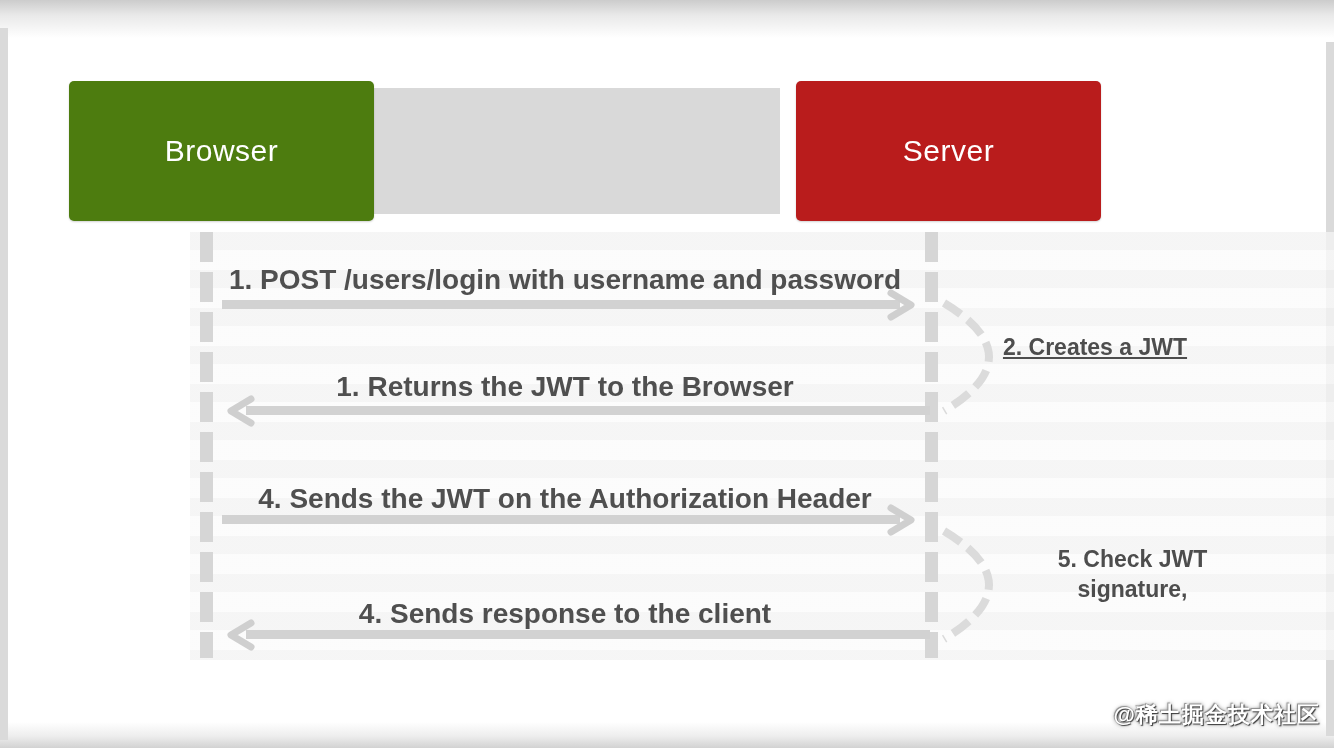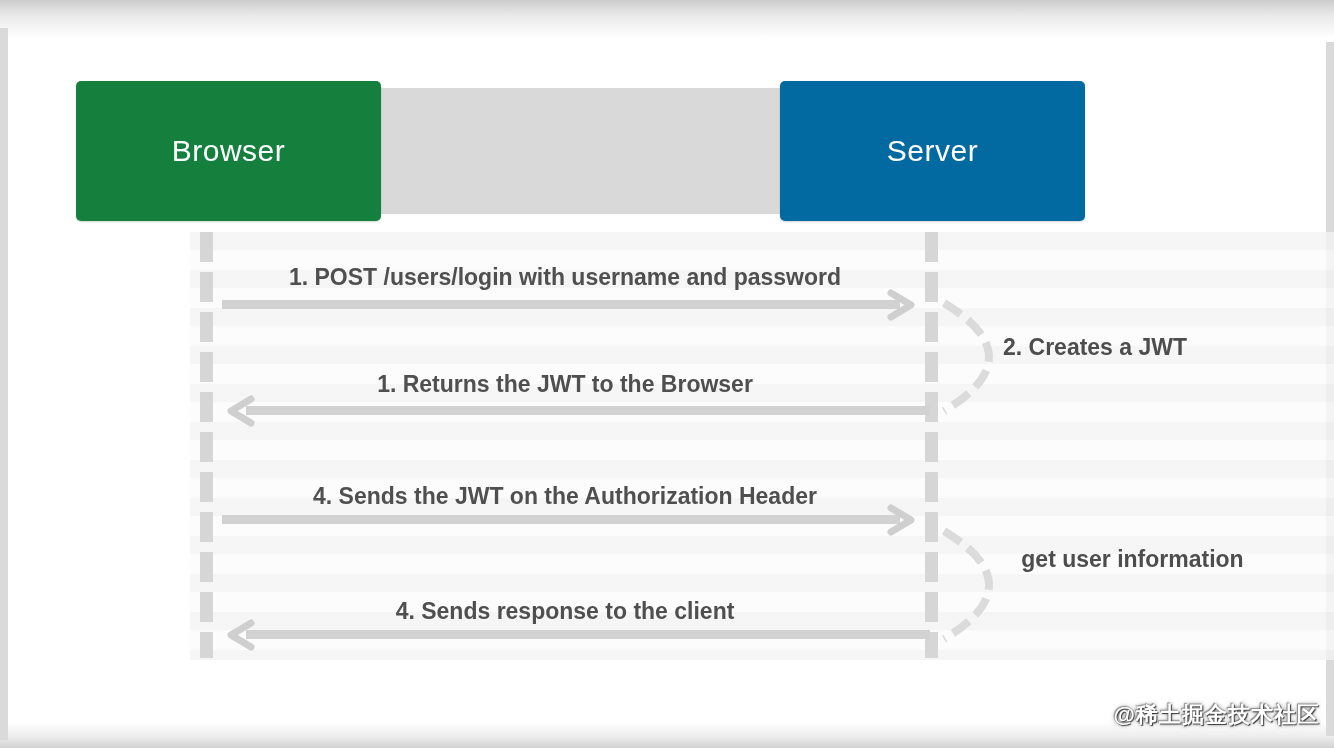"Browser" .actor.browser { background: #15803d -> #4d7c0f; left: 76px -> 69px }
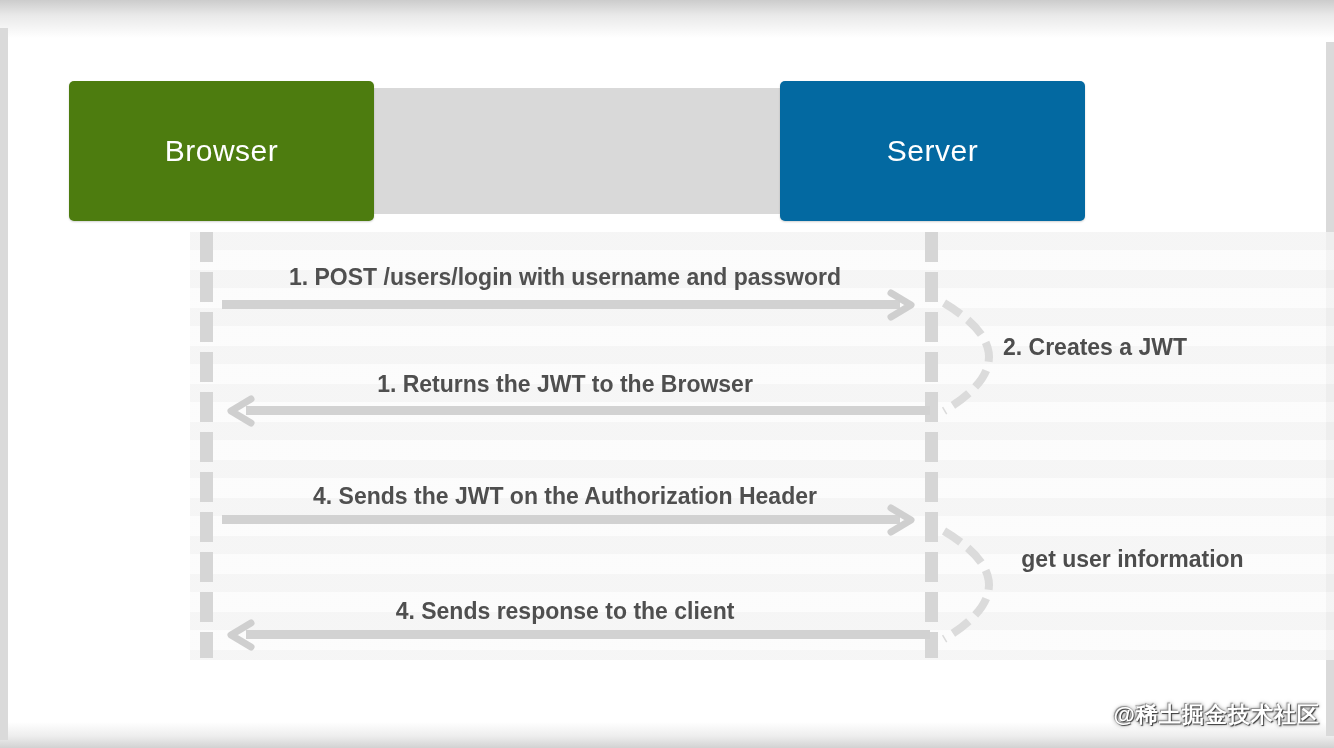"Server" .actor.server { background: #0369a1 -> #b91c1c; left: 780px -> 796px }
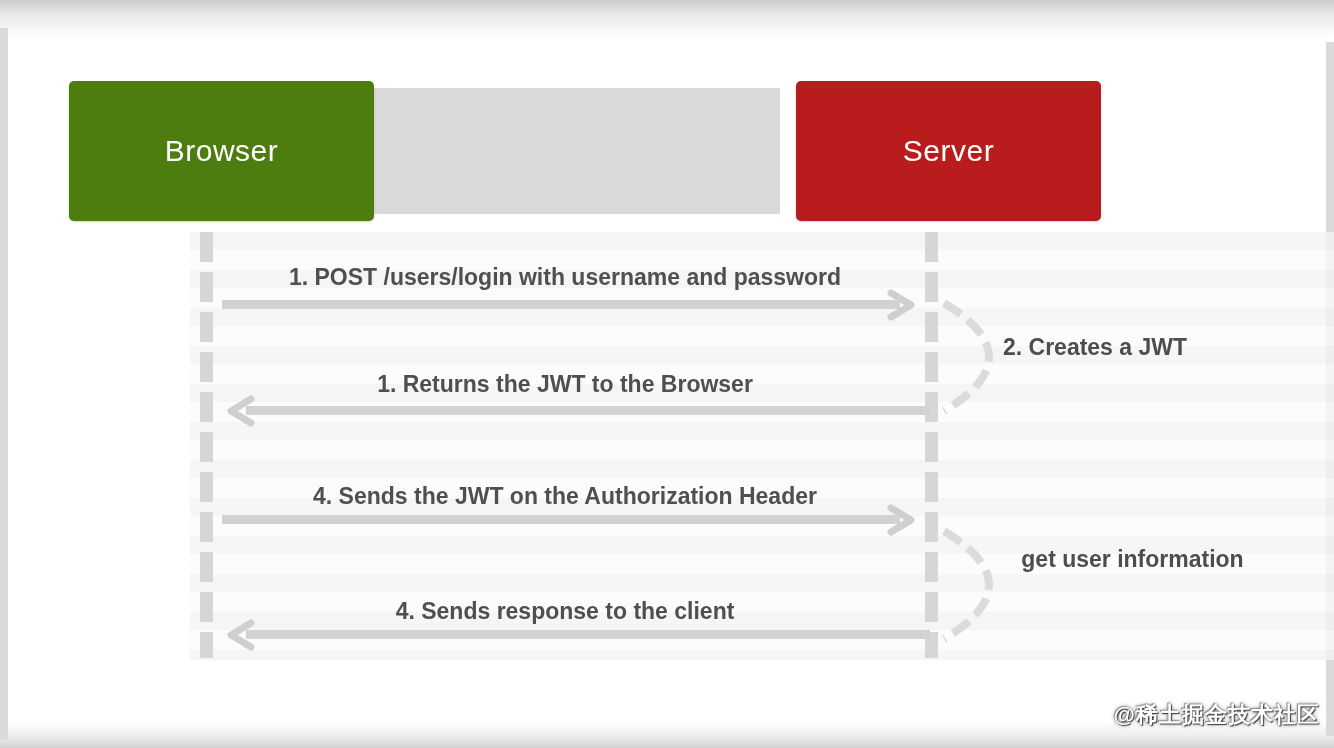"1. POST /users/login with username" .msg-label { font-size: 23px -> 28px }
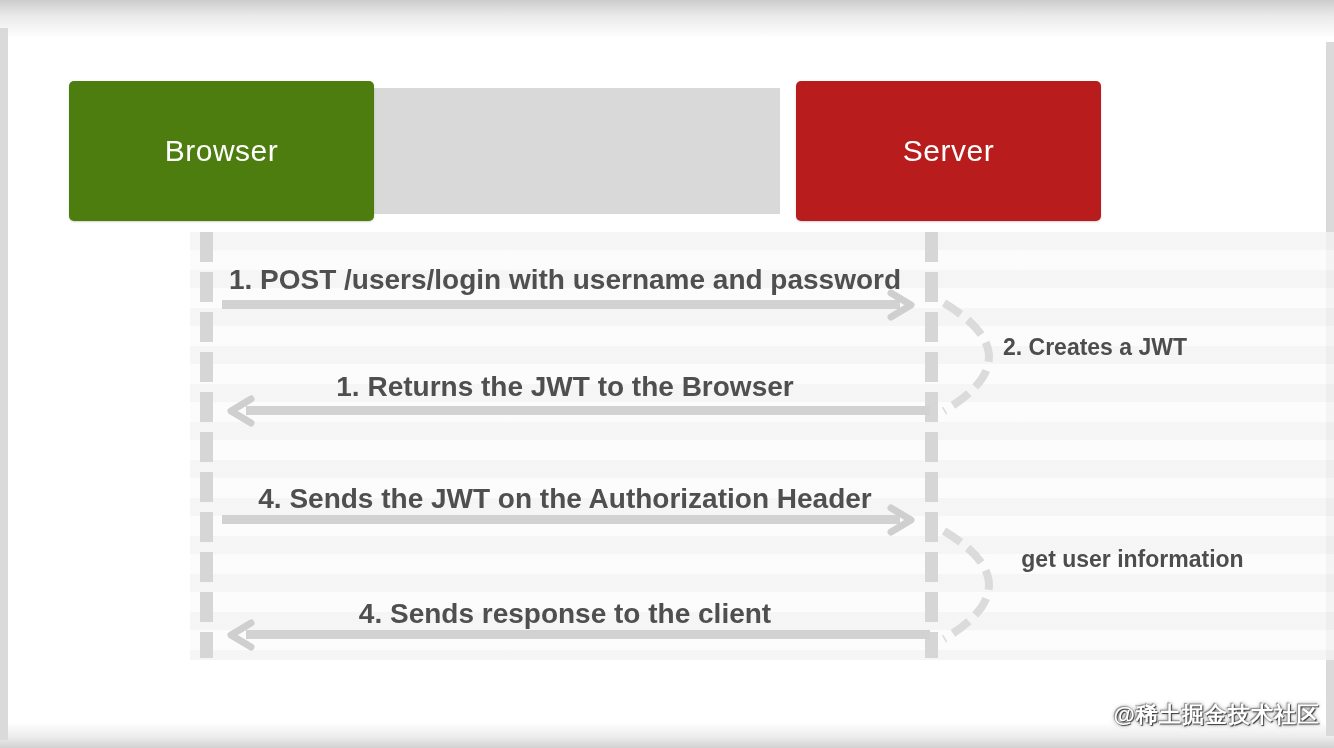"2. Creates a JWT" .ann.a1 { text-decoration: none -> underline }
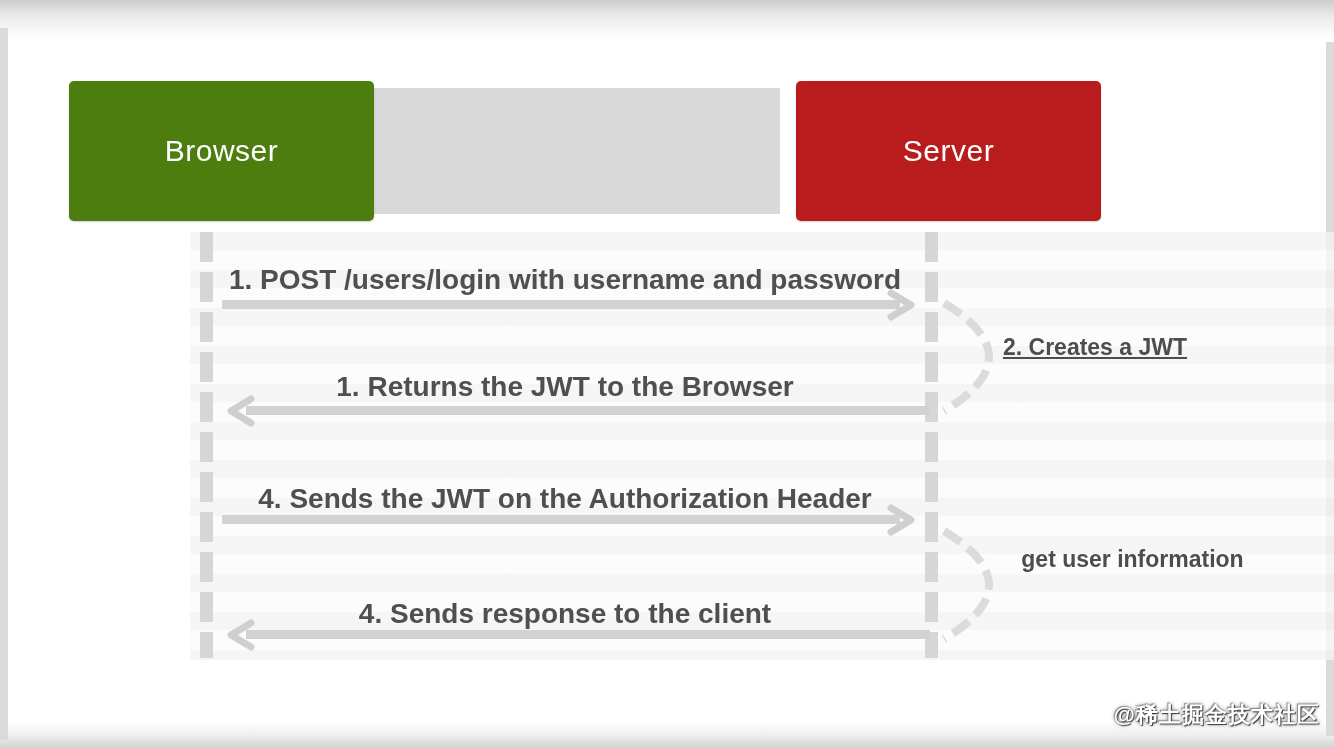"5. Check JWT signature," div { html: none -> <div>5. Check JWT signature,</div> }
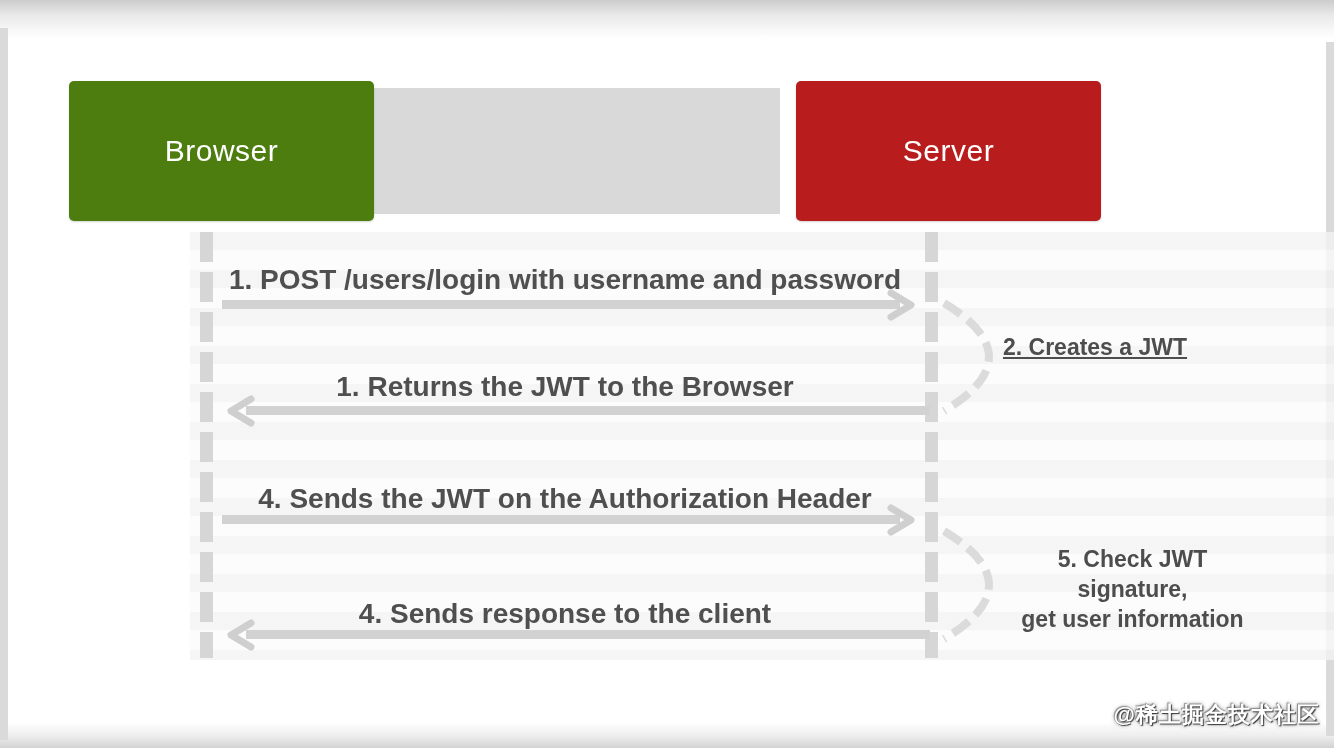"get user information" div { html: <div>get user information</div> -> none }
